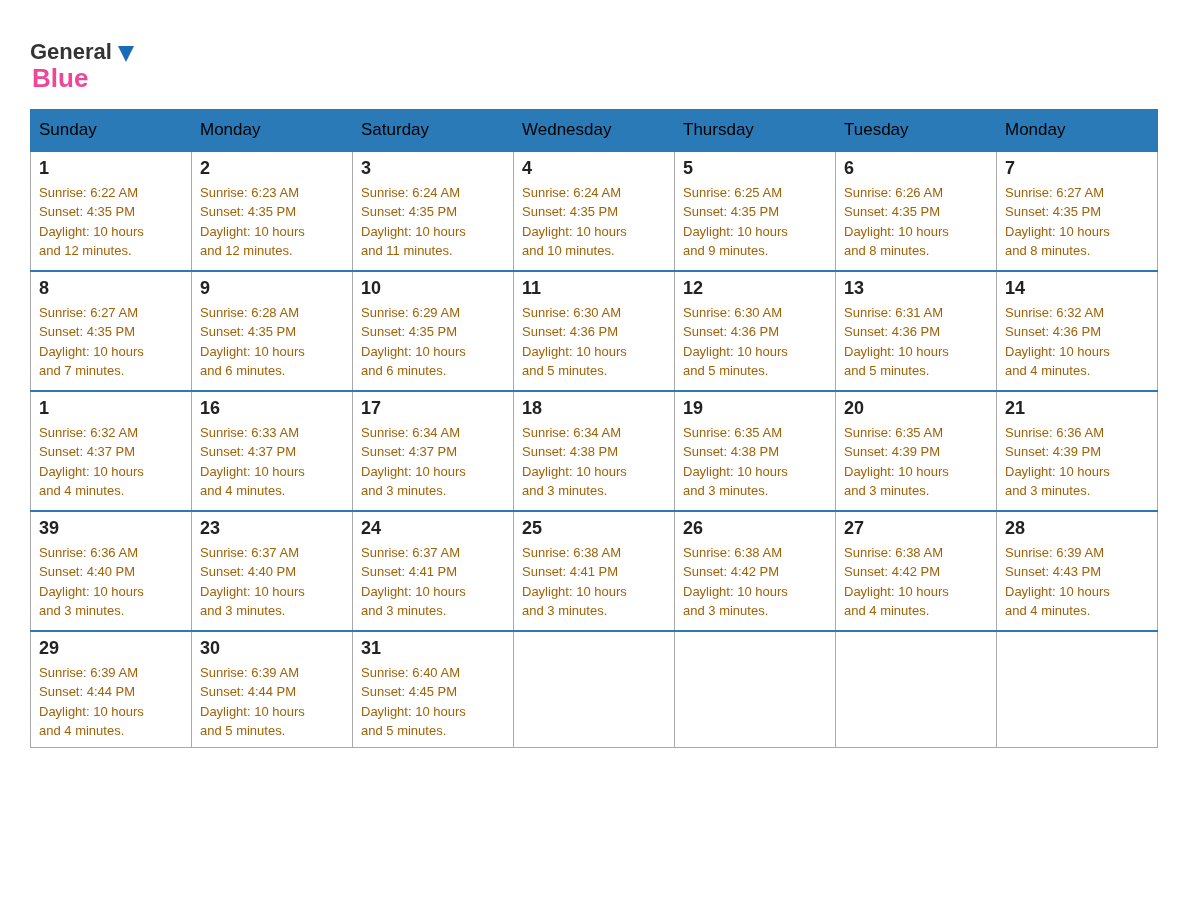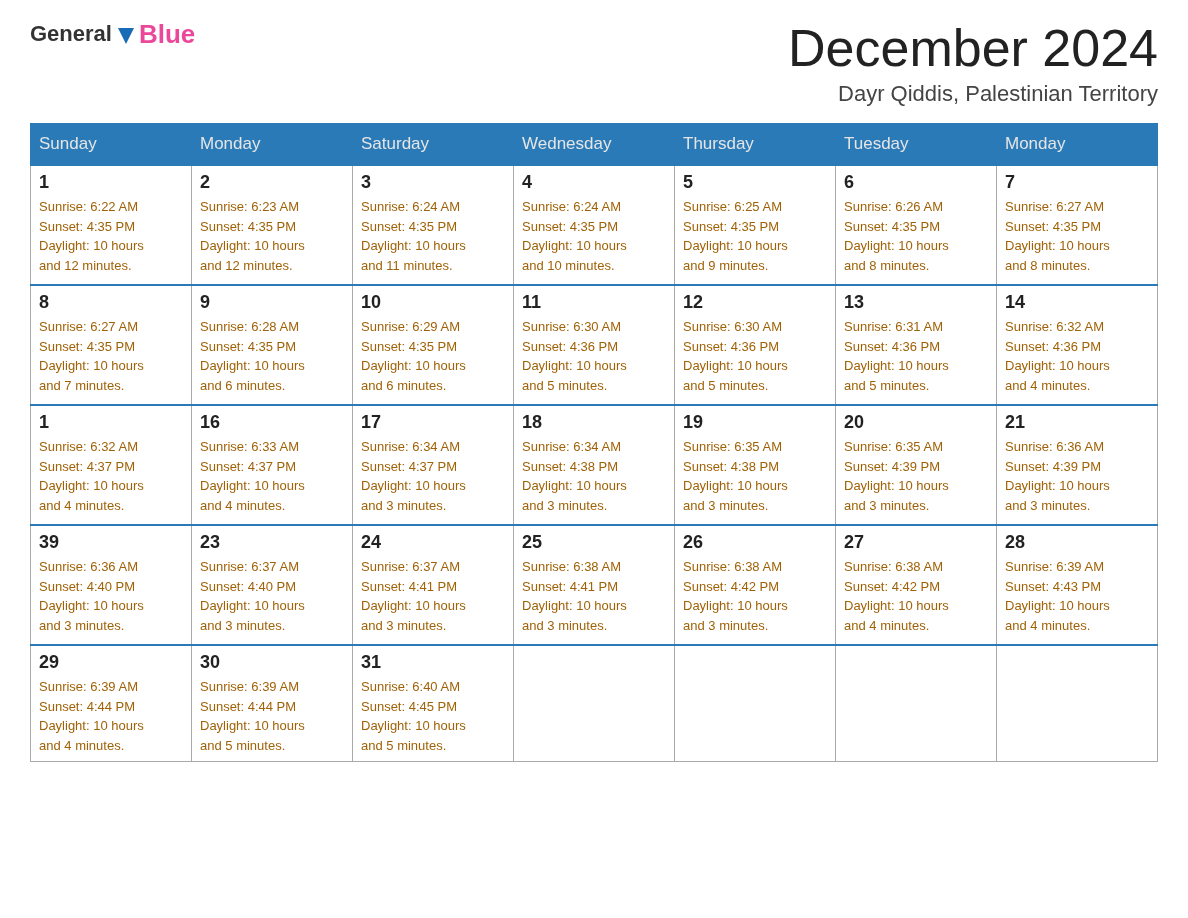"General" div { flex-direction: row -> column; margin-top: none -> 20px }
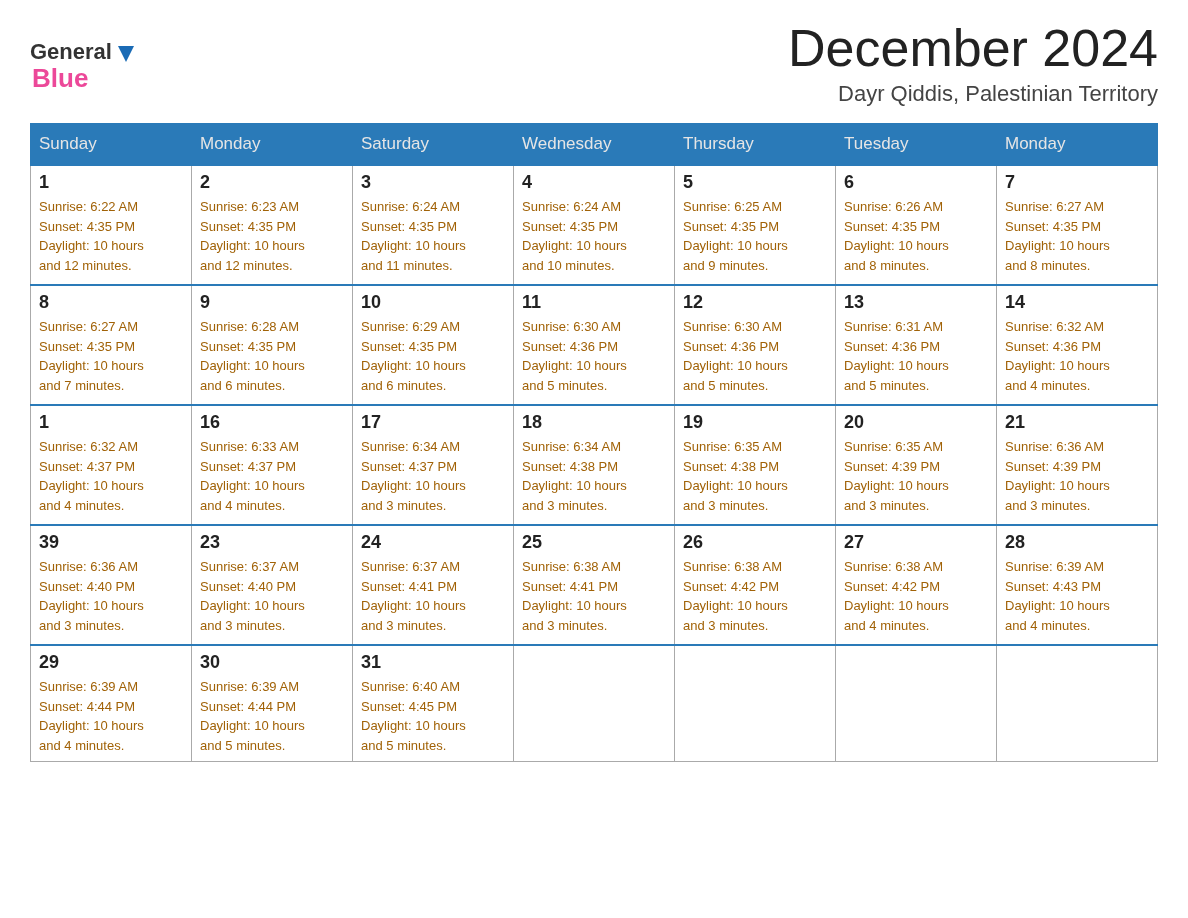"December 2024" div.title-area { html: <div> <div>December 2024</div> <div>Dayr Qiddis, Palestinian Territory</div> </div> -> none }
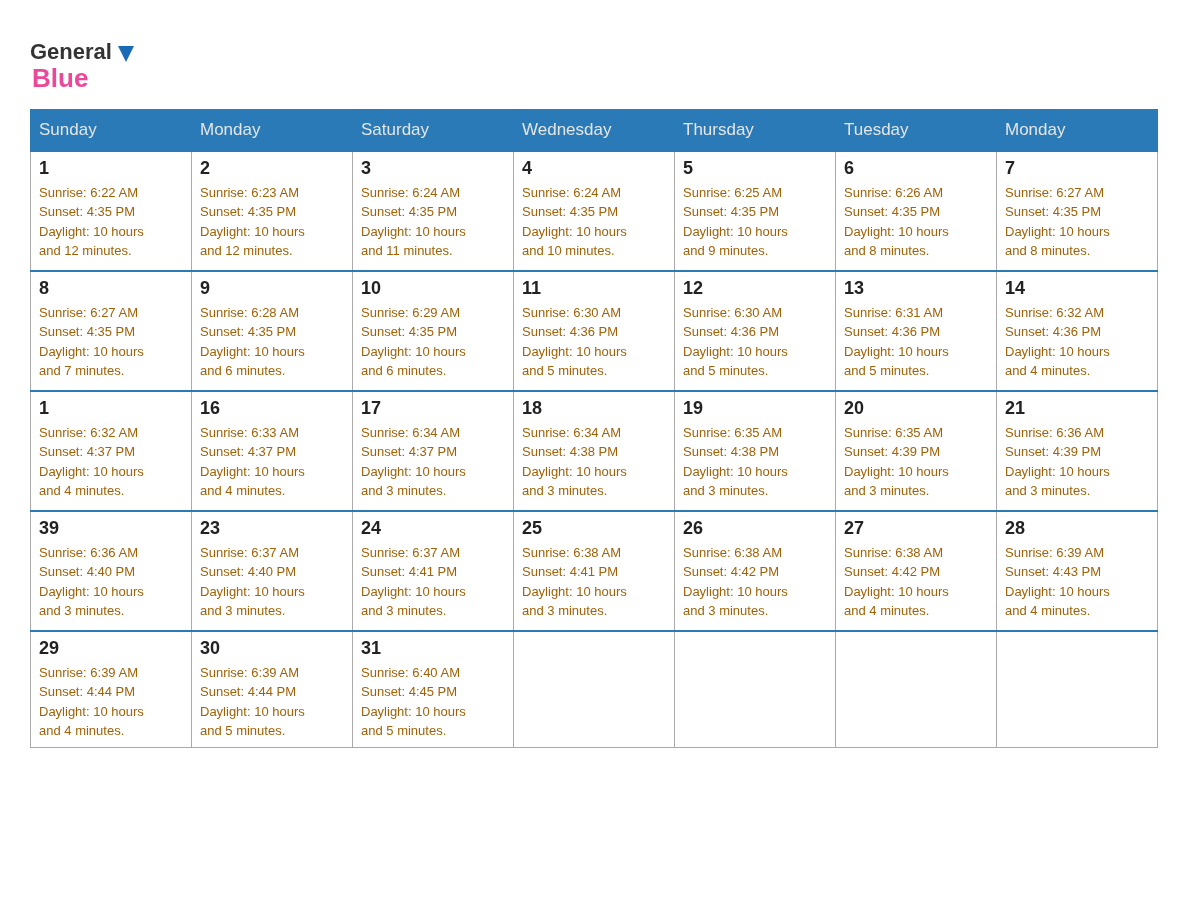"Sunday" thead tr th { color: #e5e5e5 -> #000000 }
